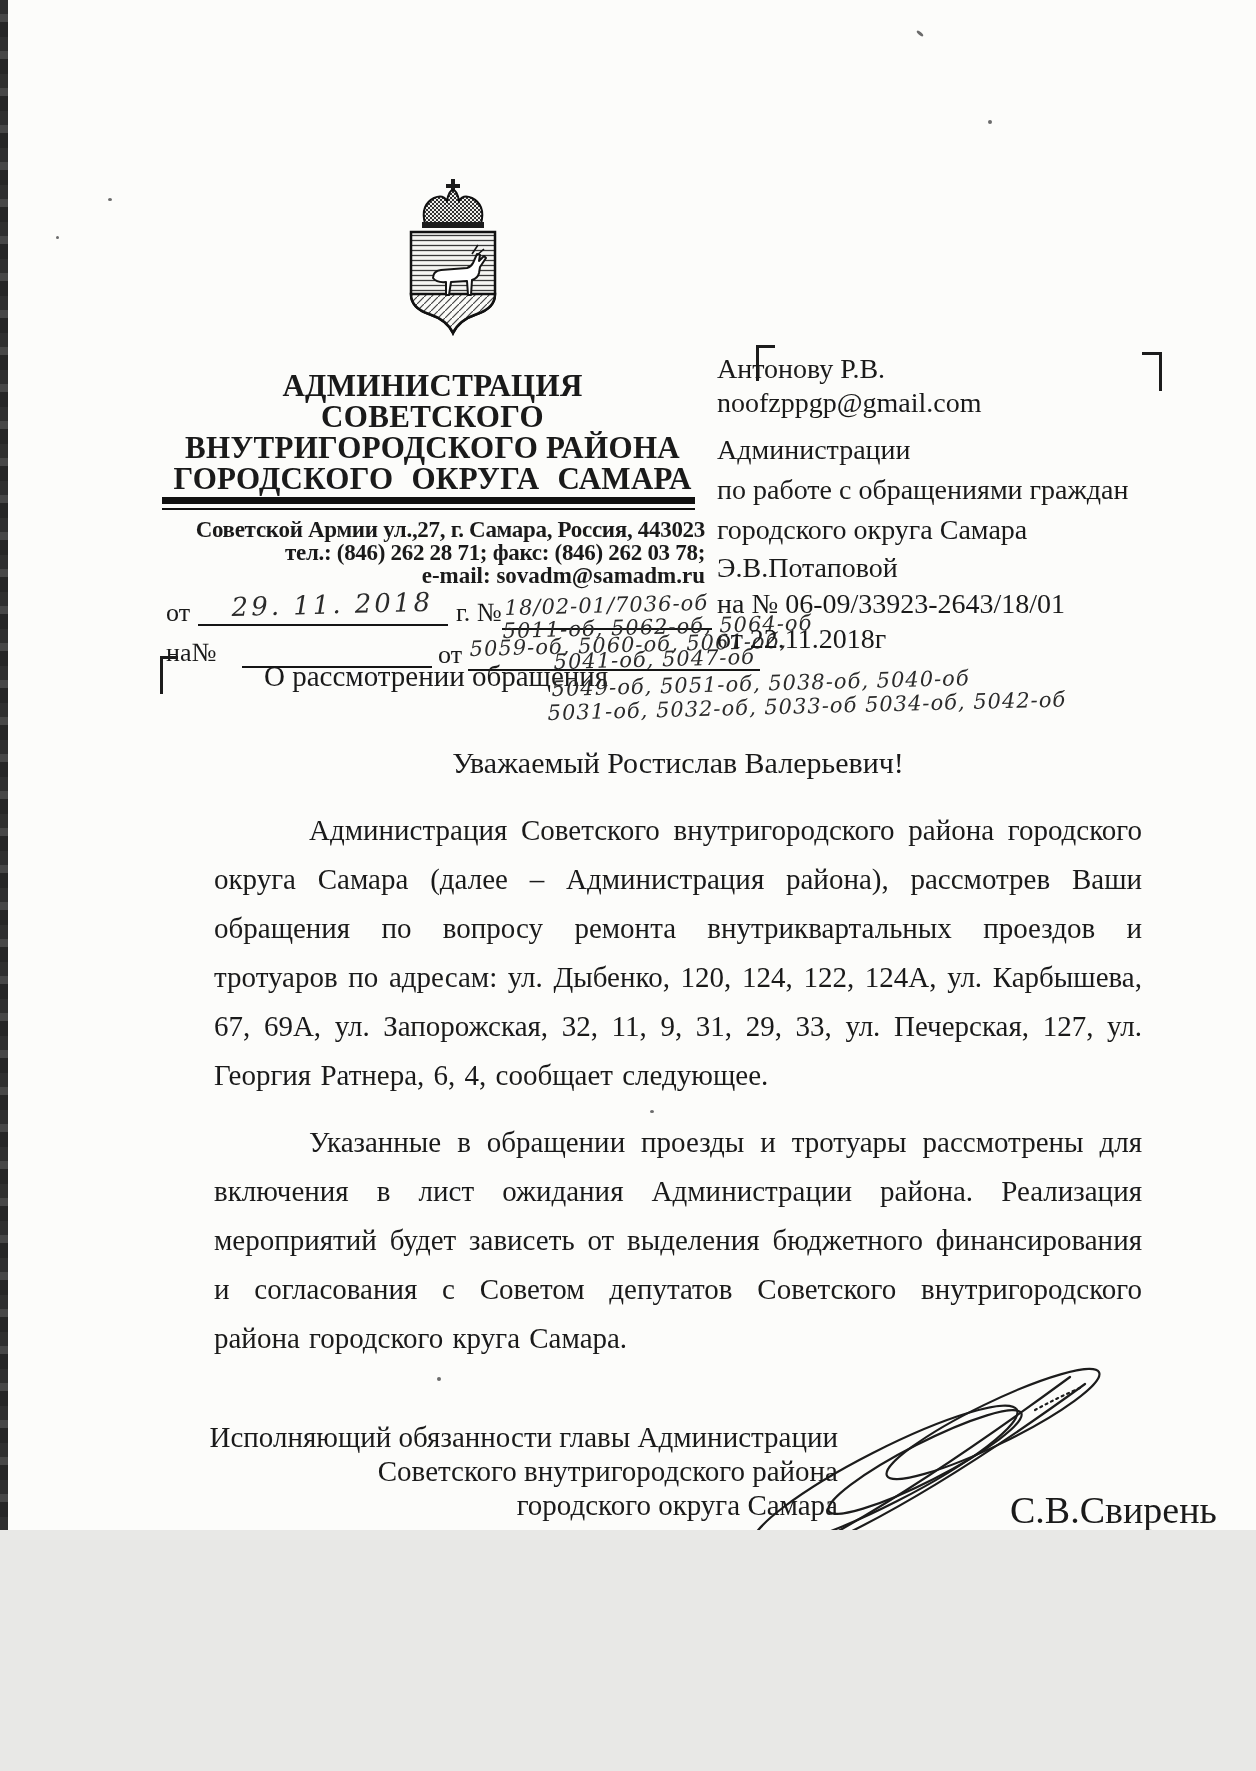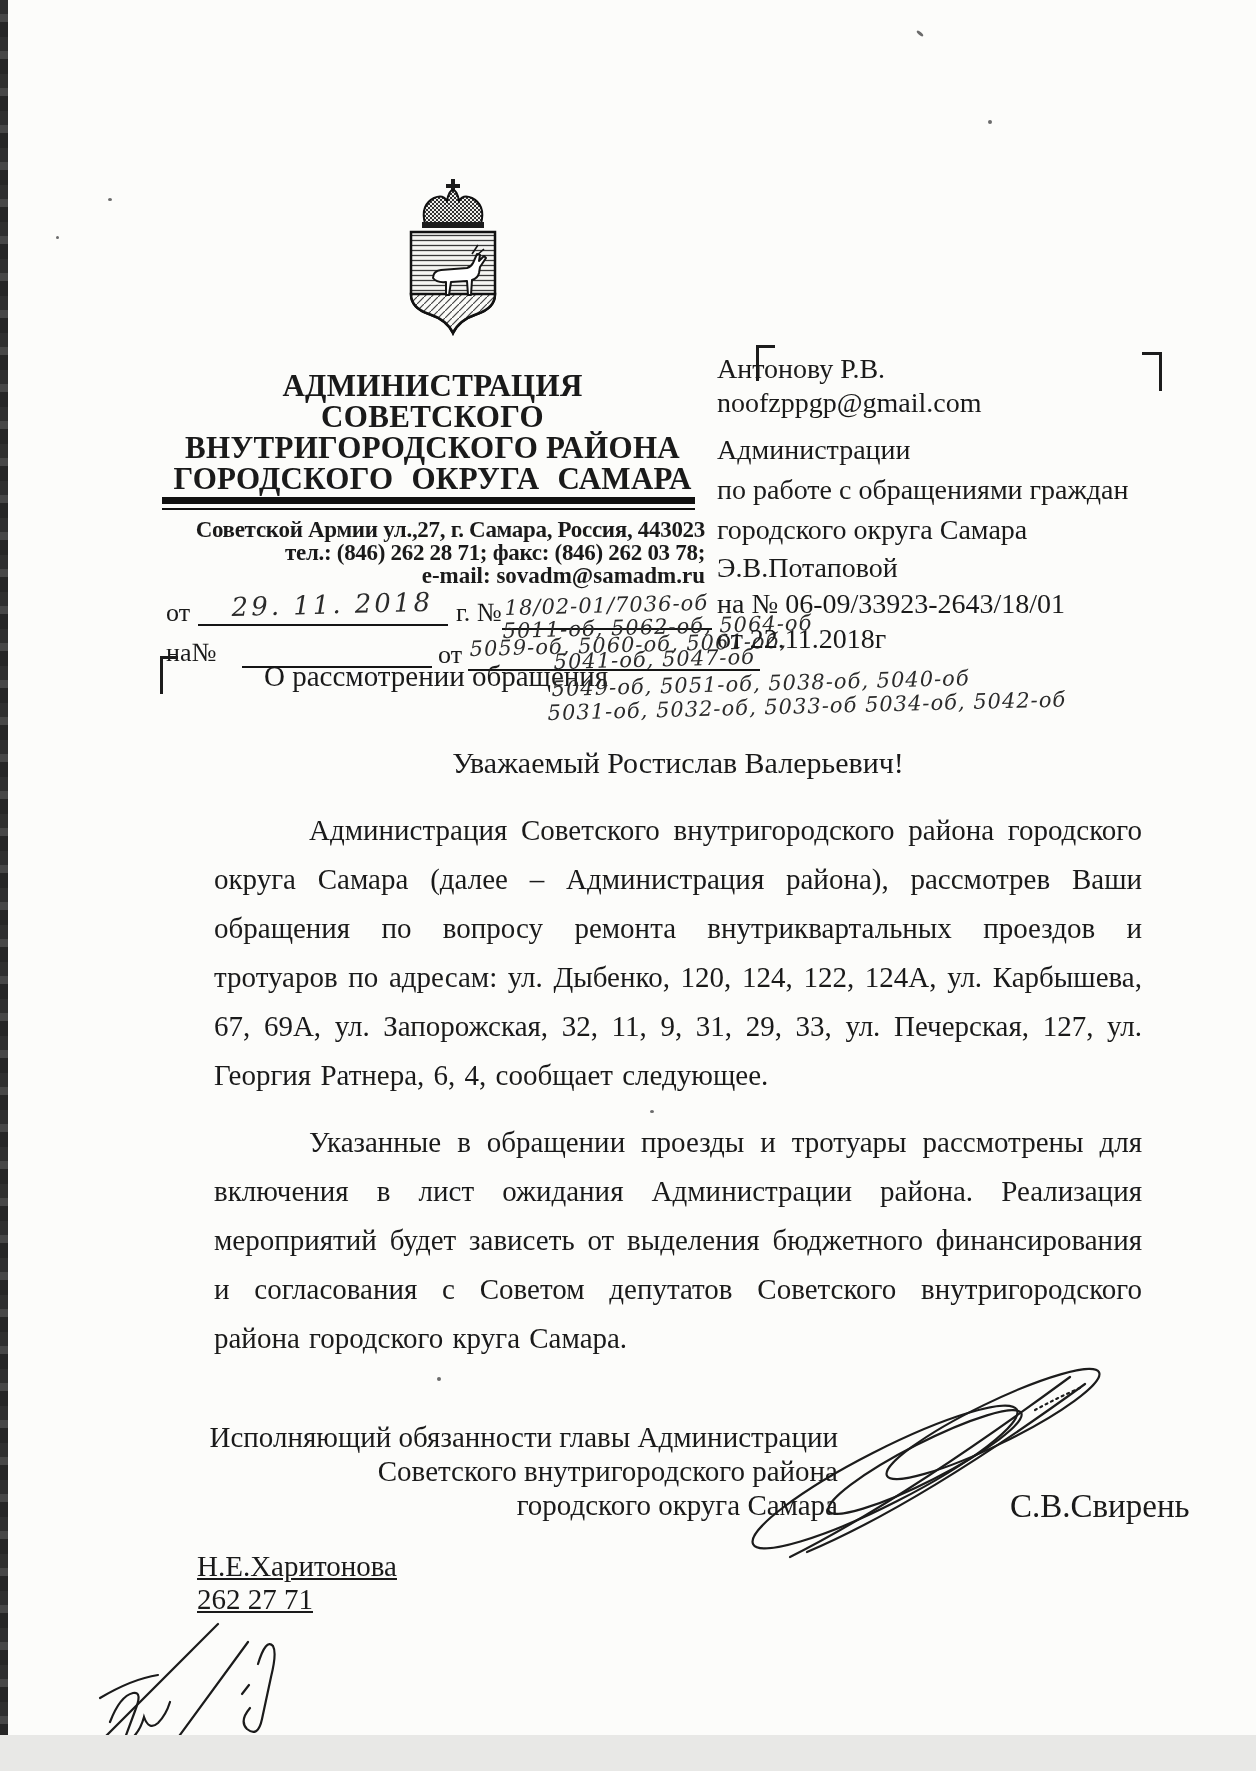"АДМИНИСТРАЦИЯ" .page { height: 1735px -> 1530px }
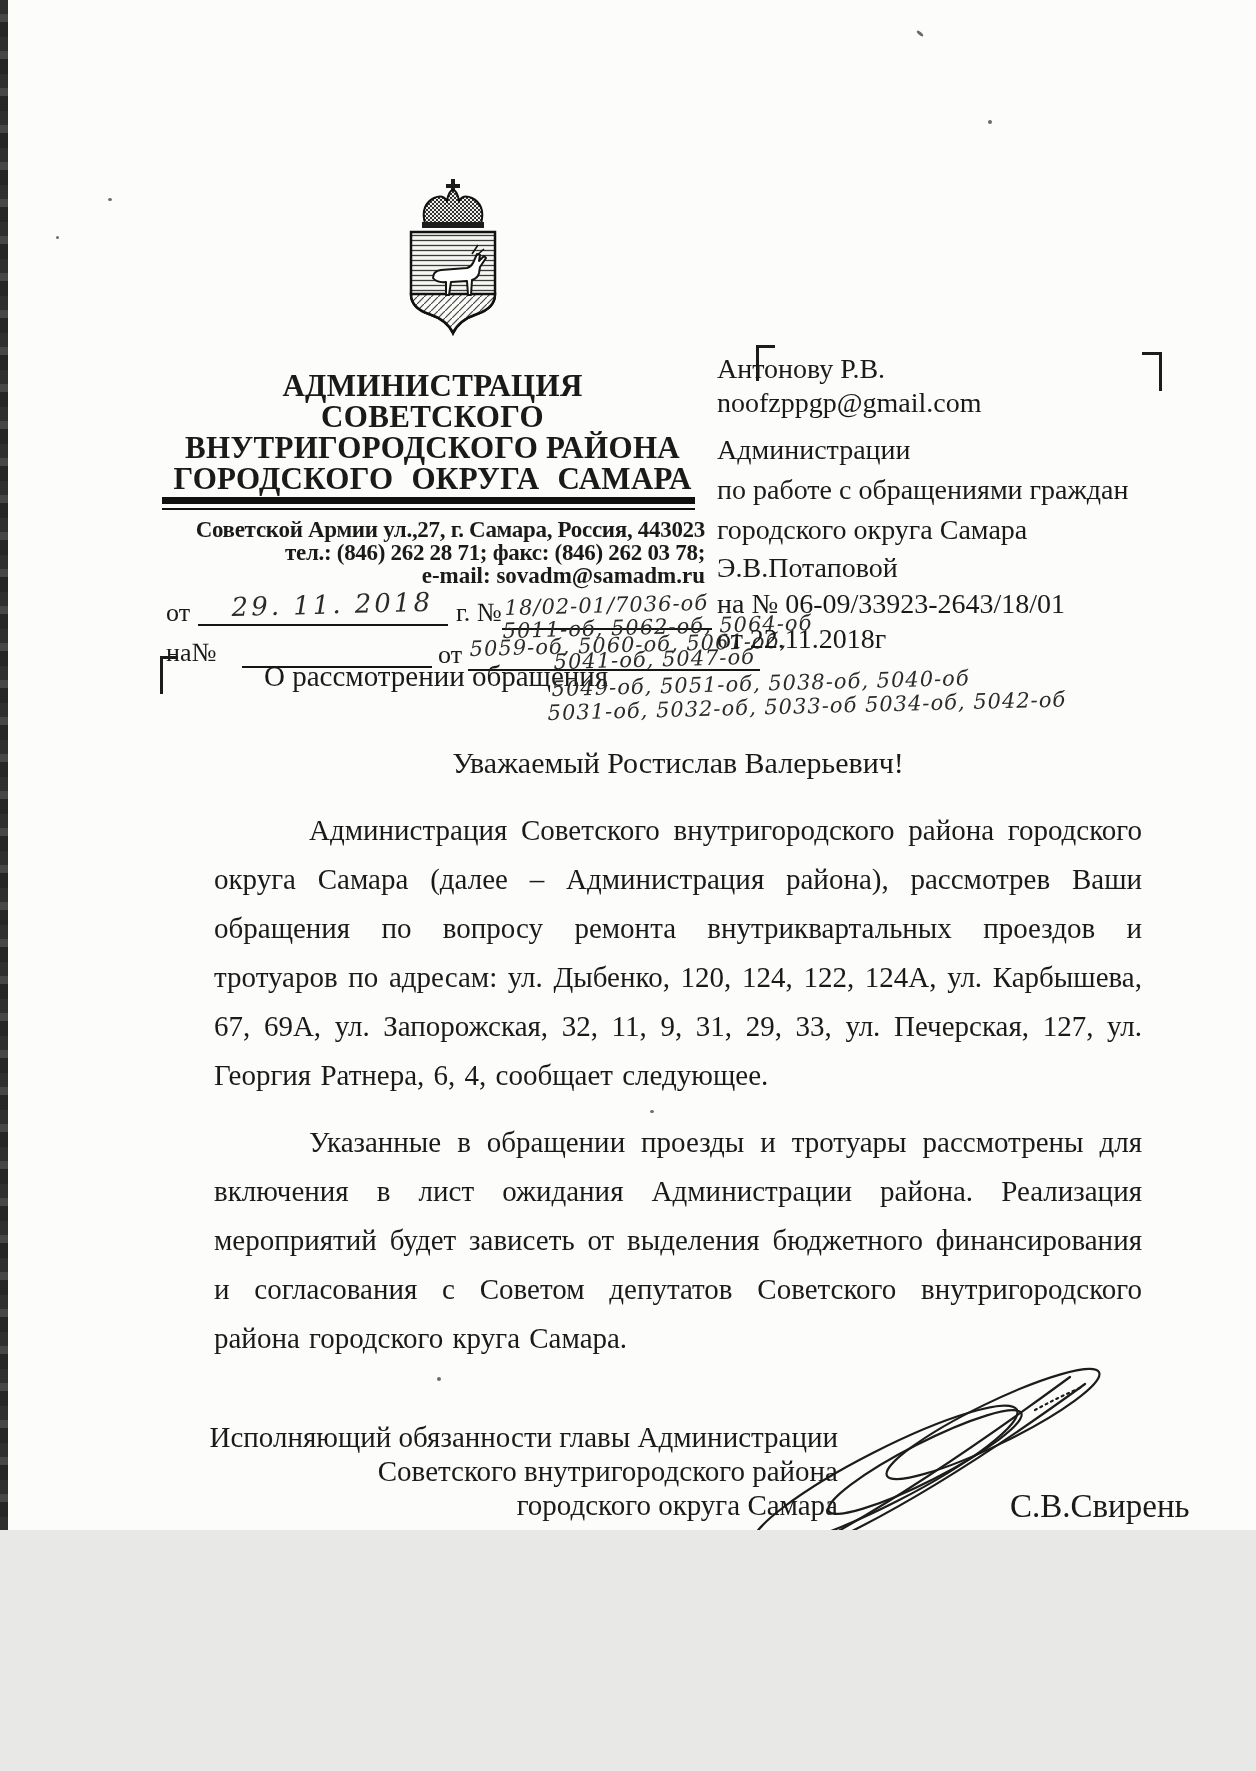"С.В.Свирень" .signer { font-size: 33px -> 38px }
